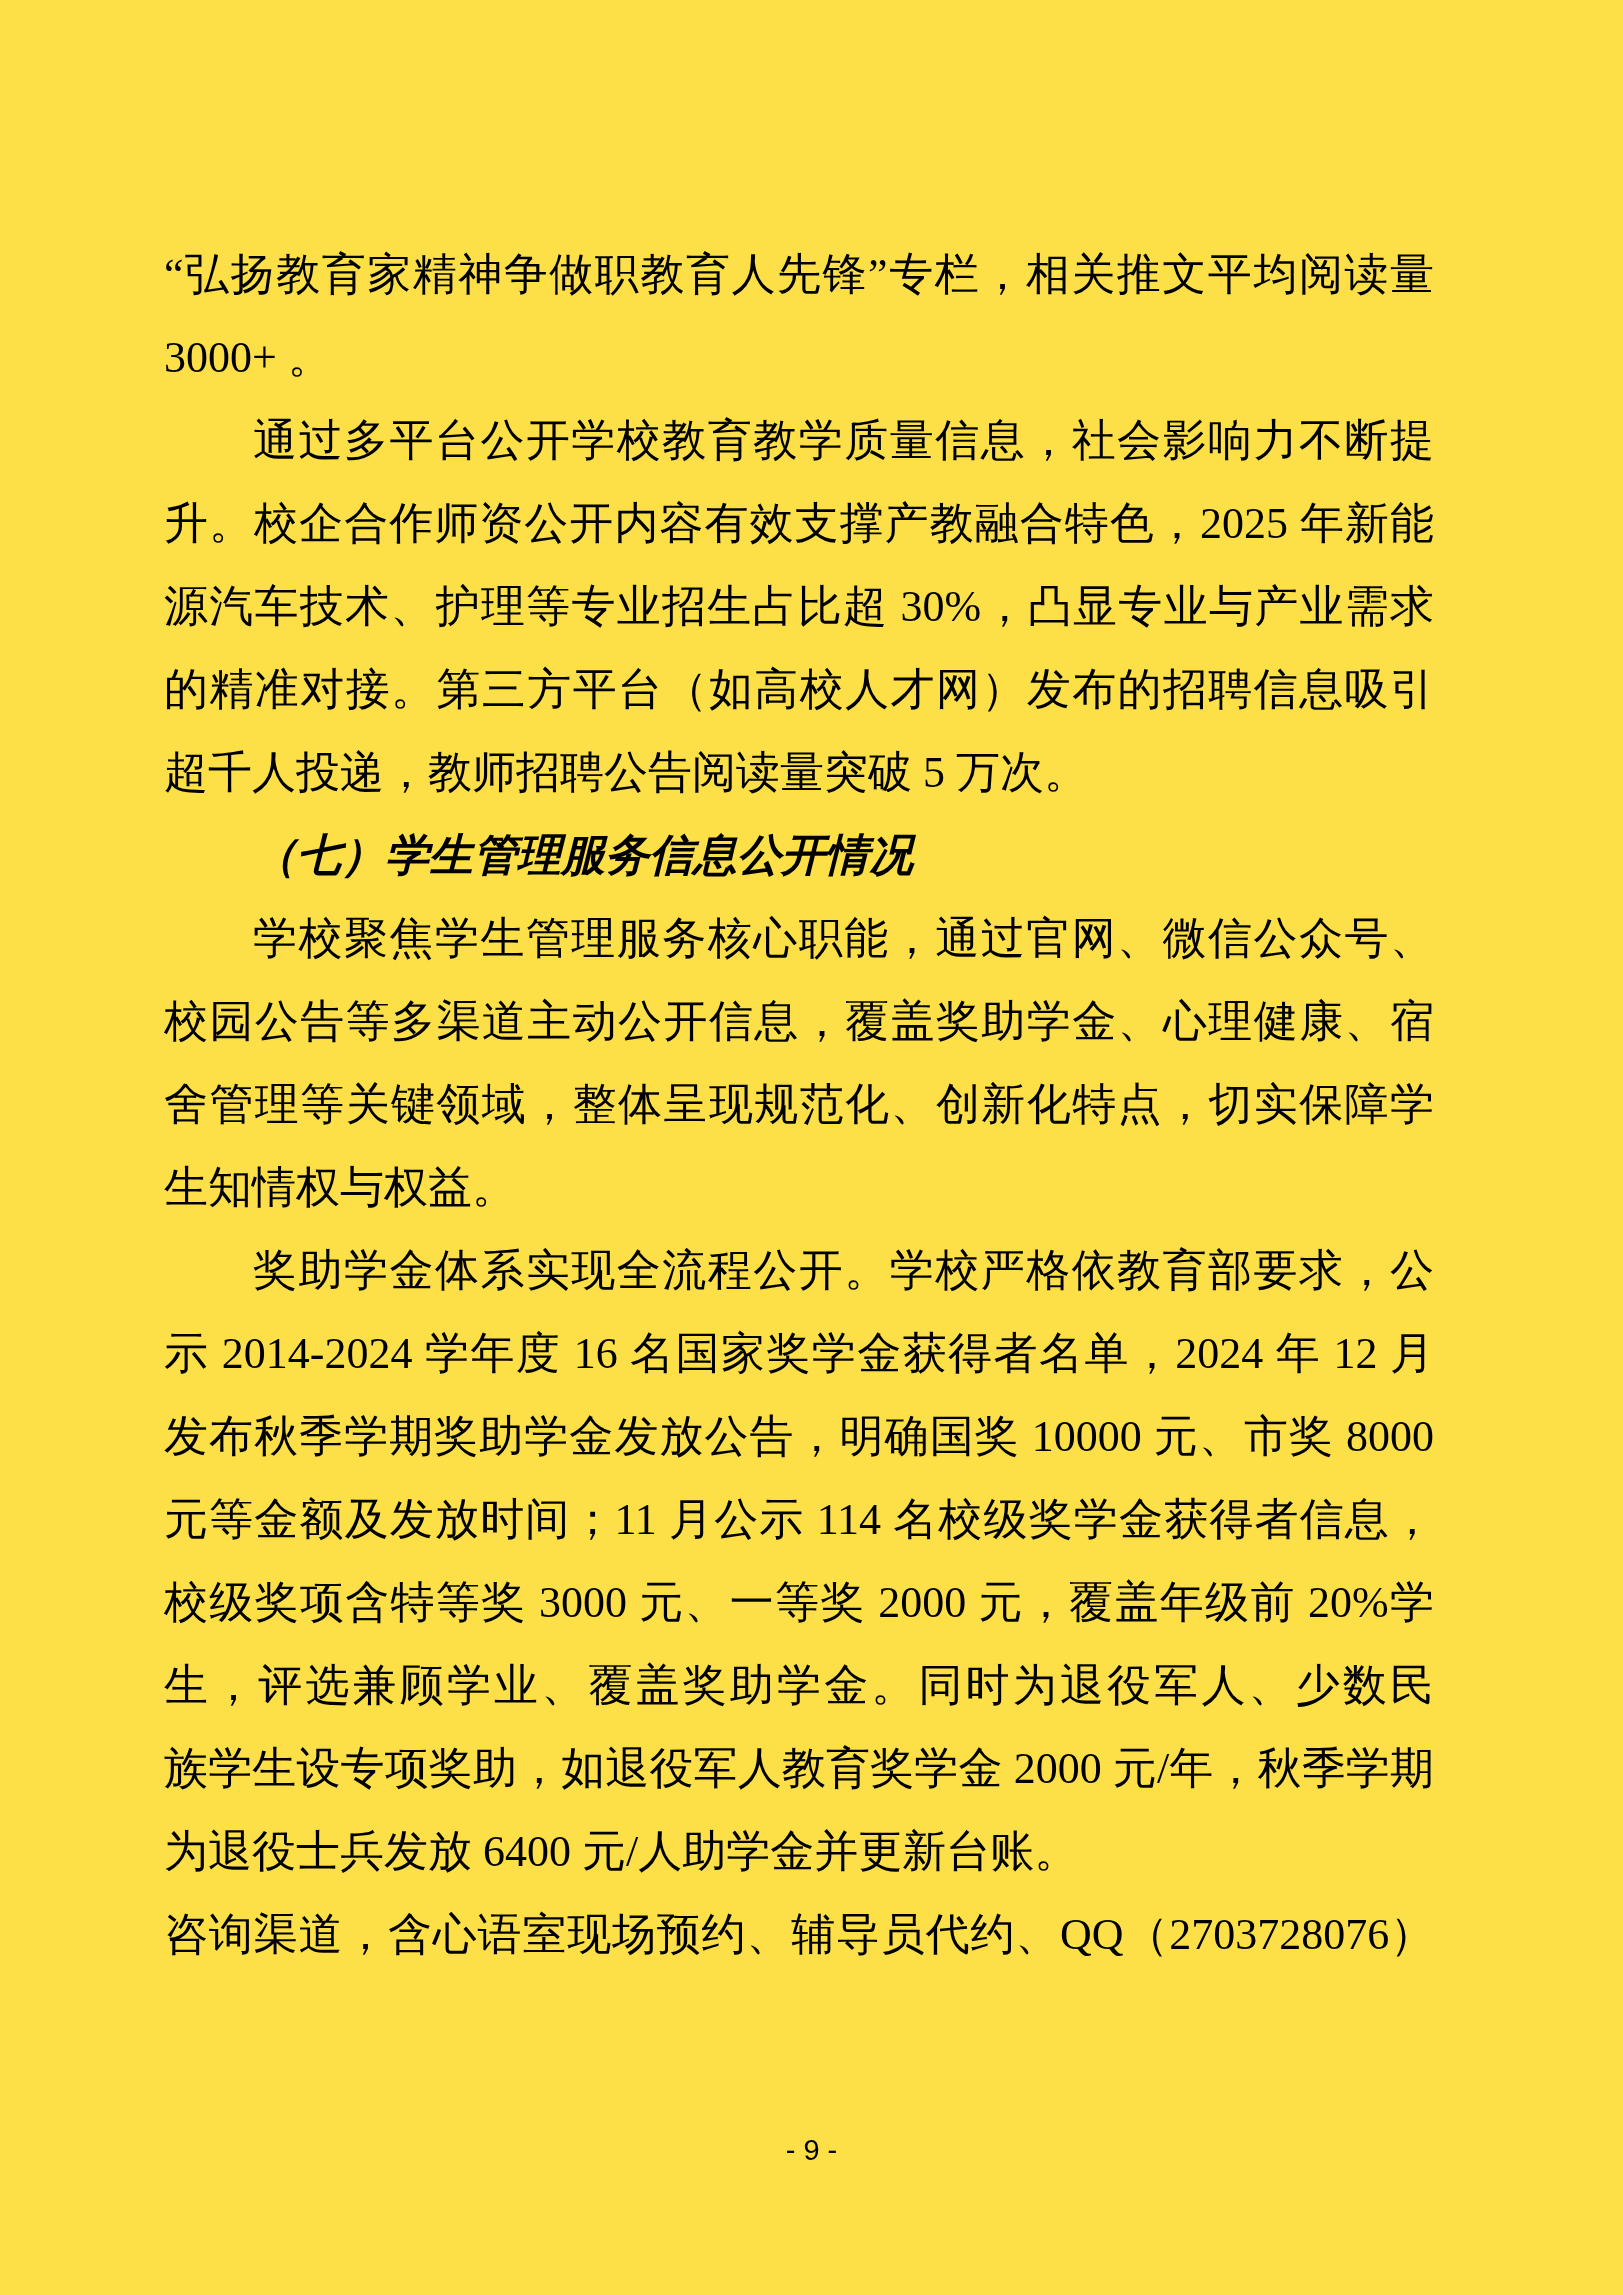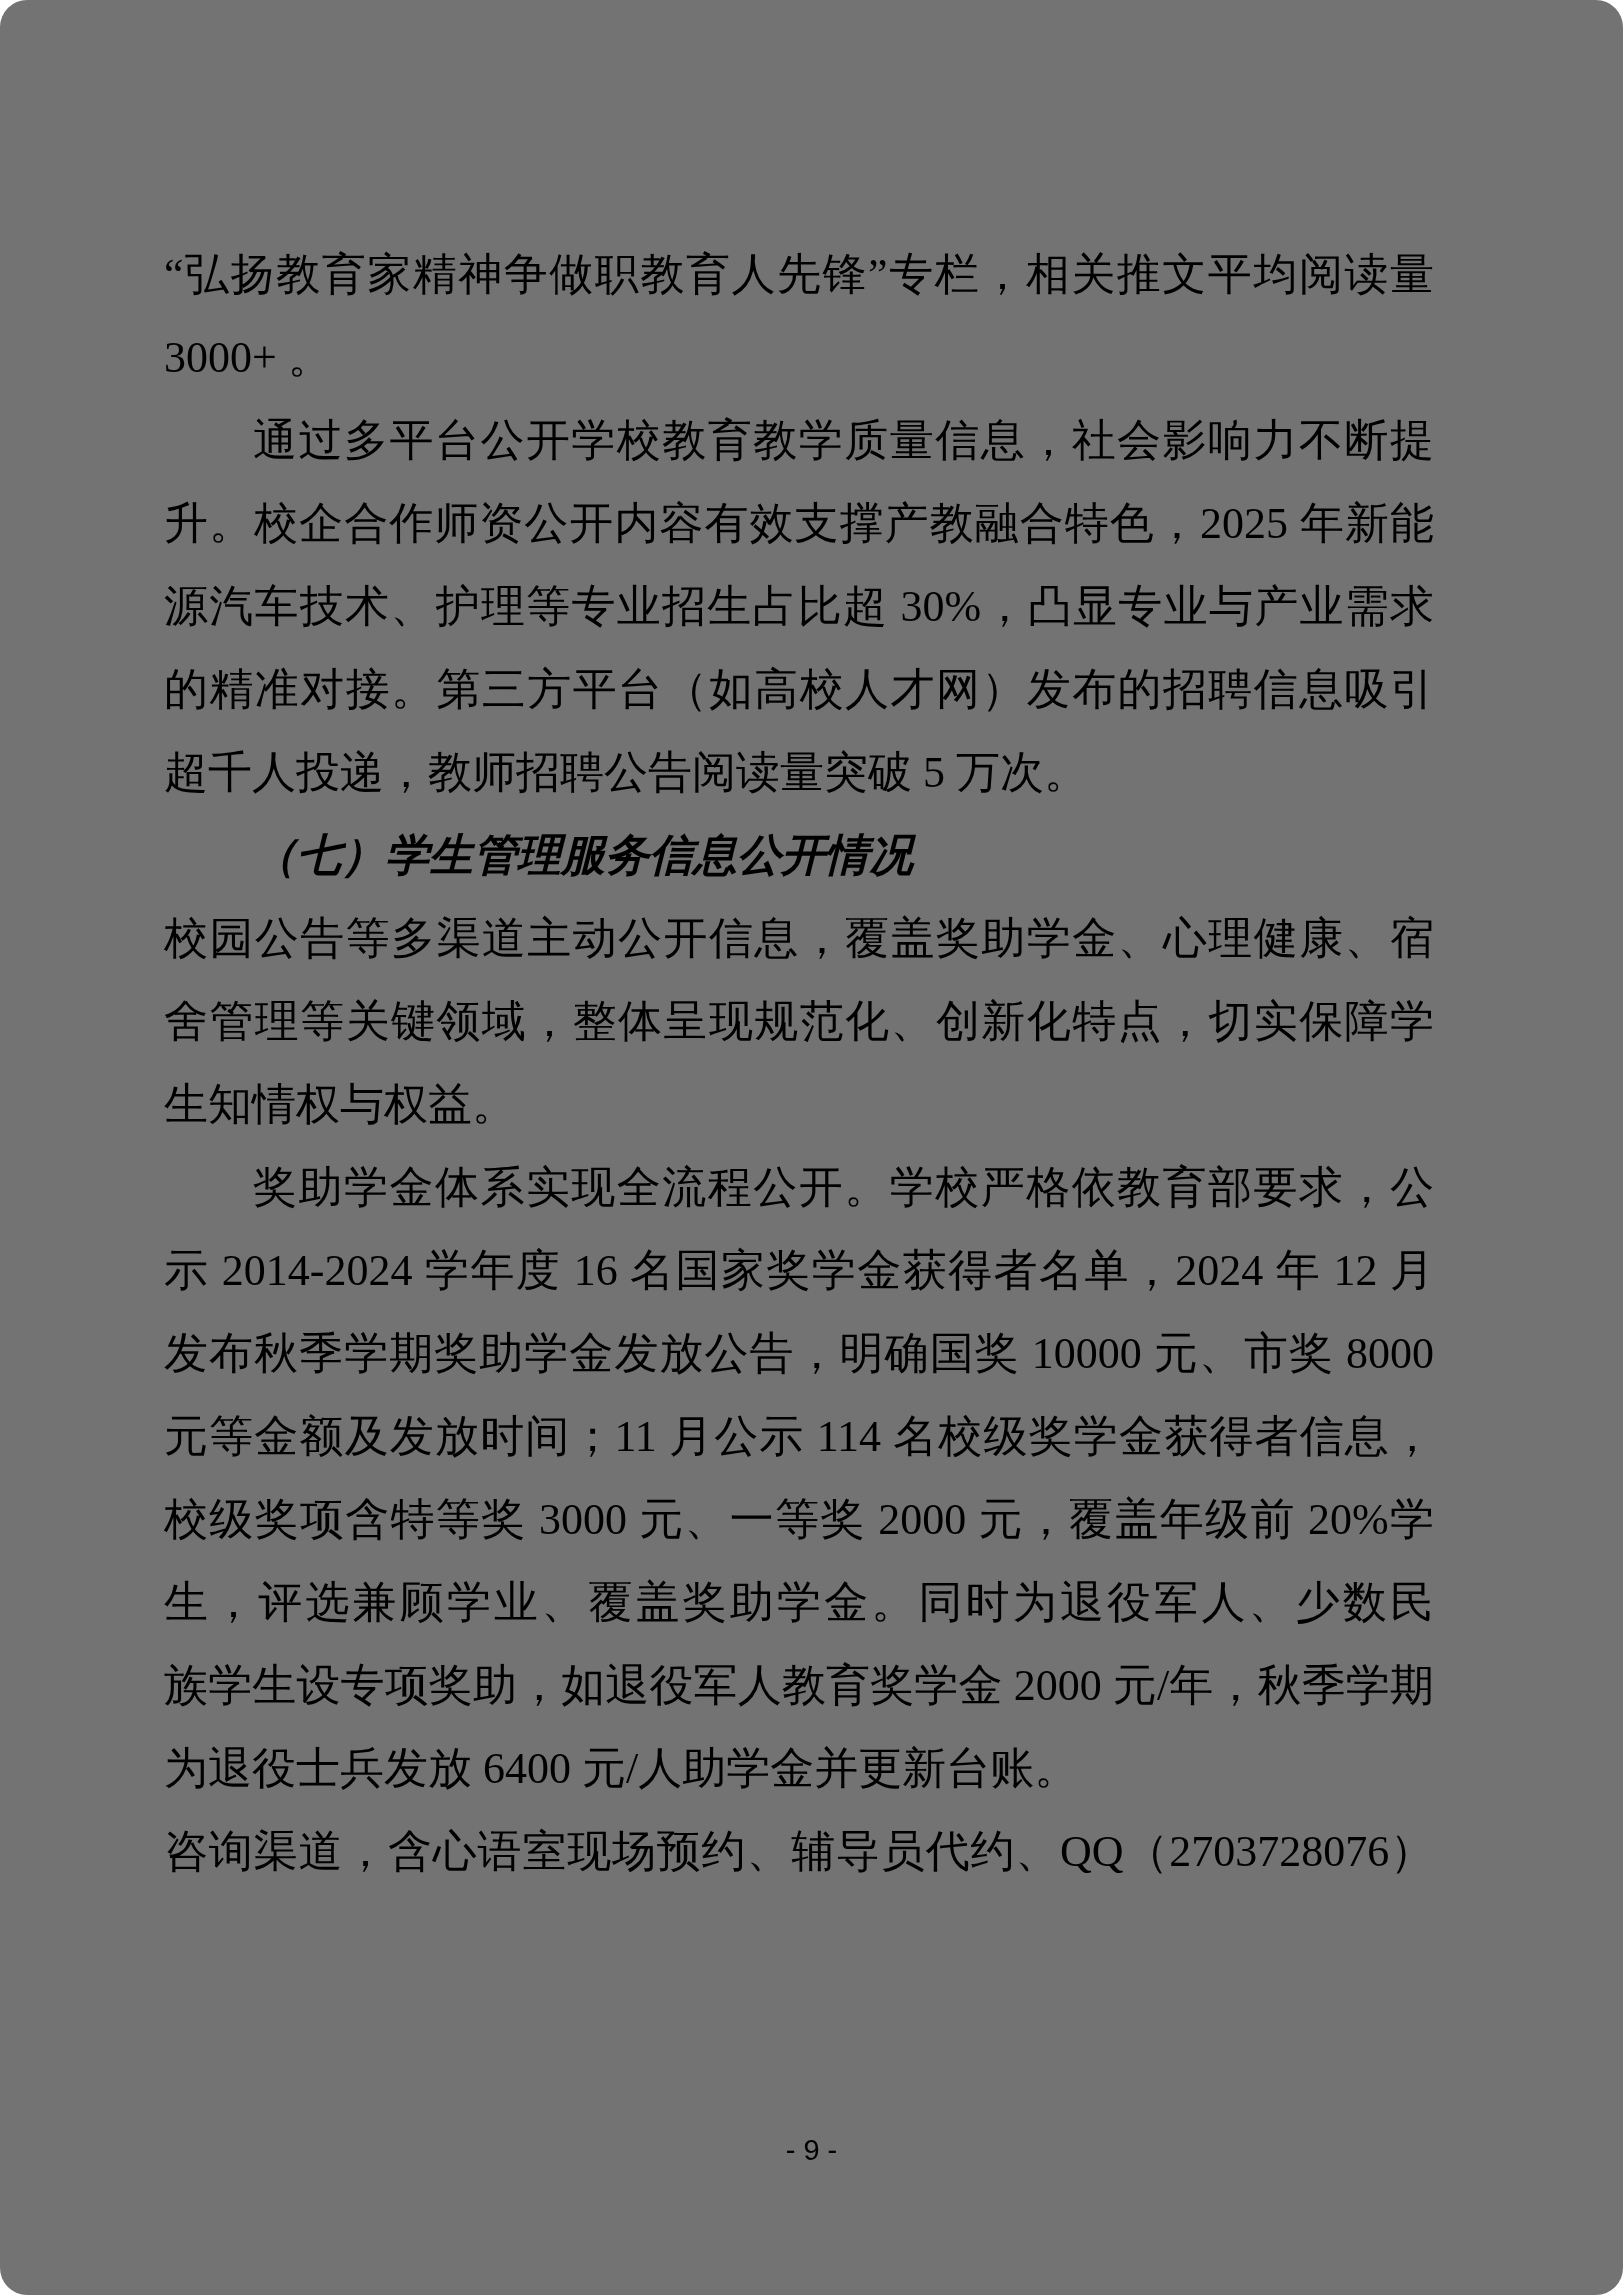"“弘扬教育家精神争做职教育人先锋”专栏，相关推文平均阅读量" .page { background: #737373 -> #fde047; border-radius: 27px -> none }
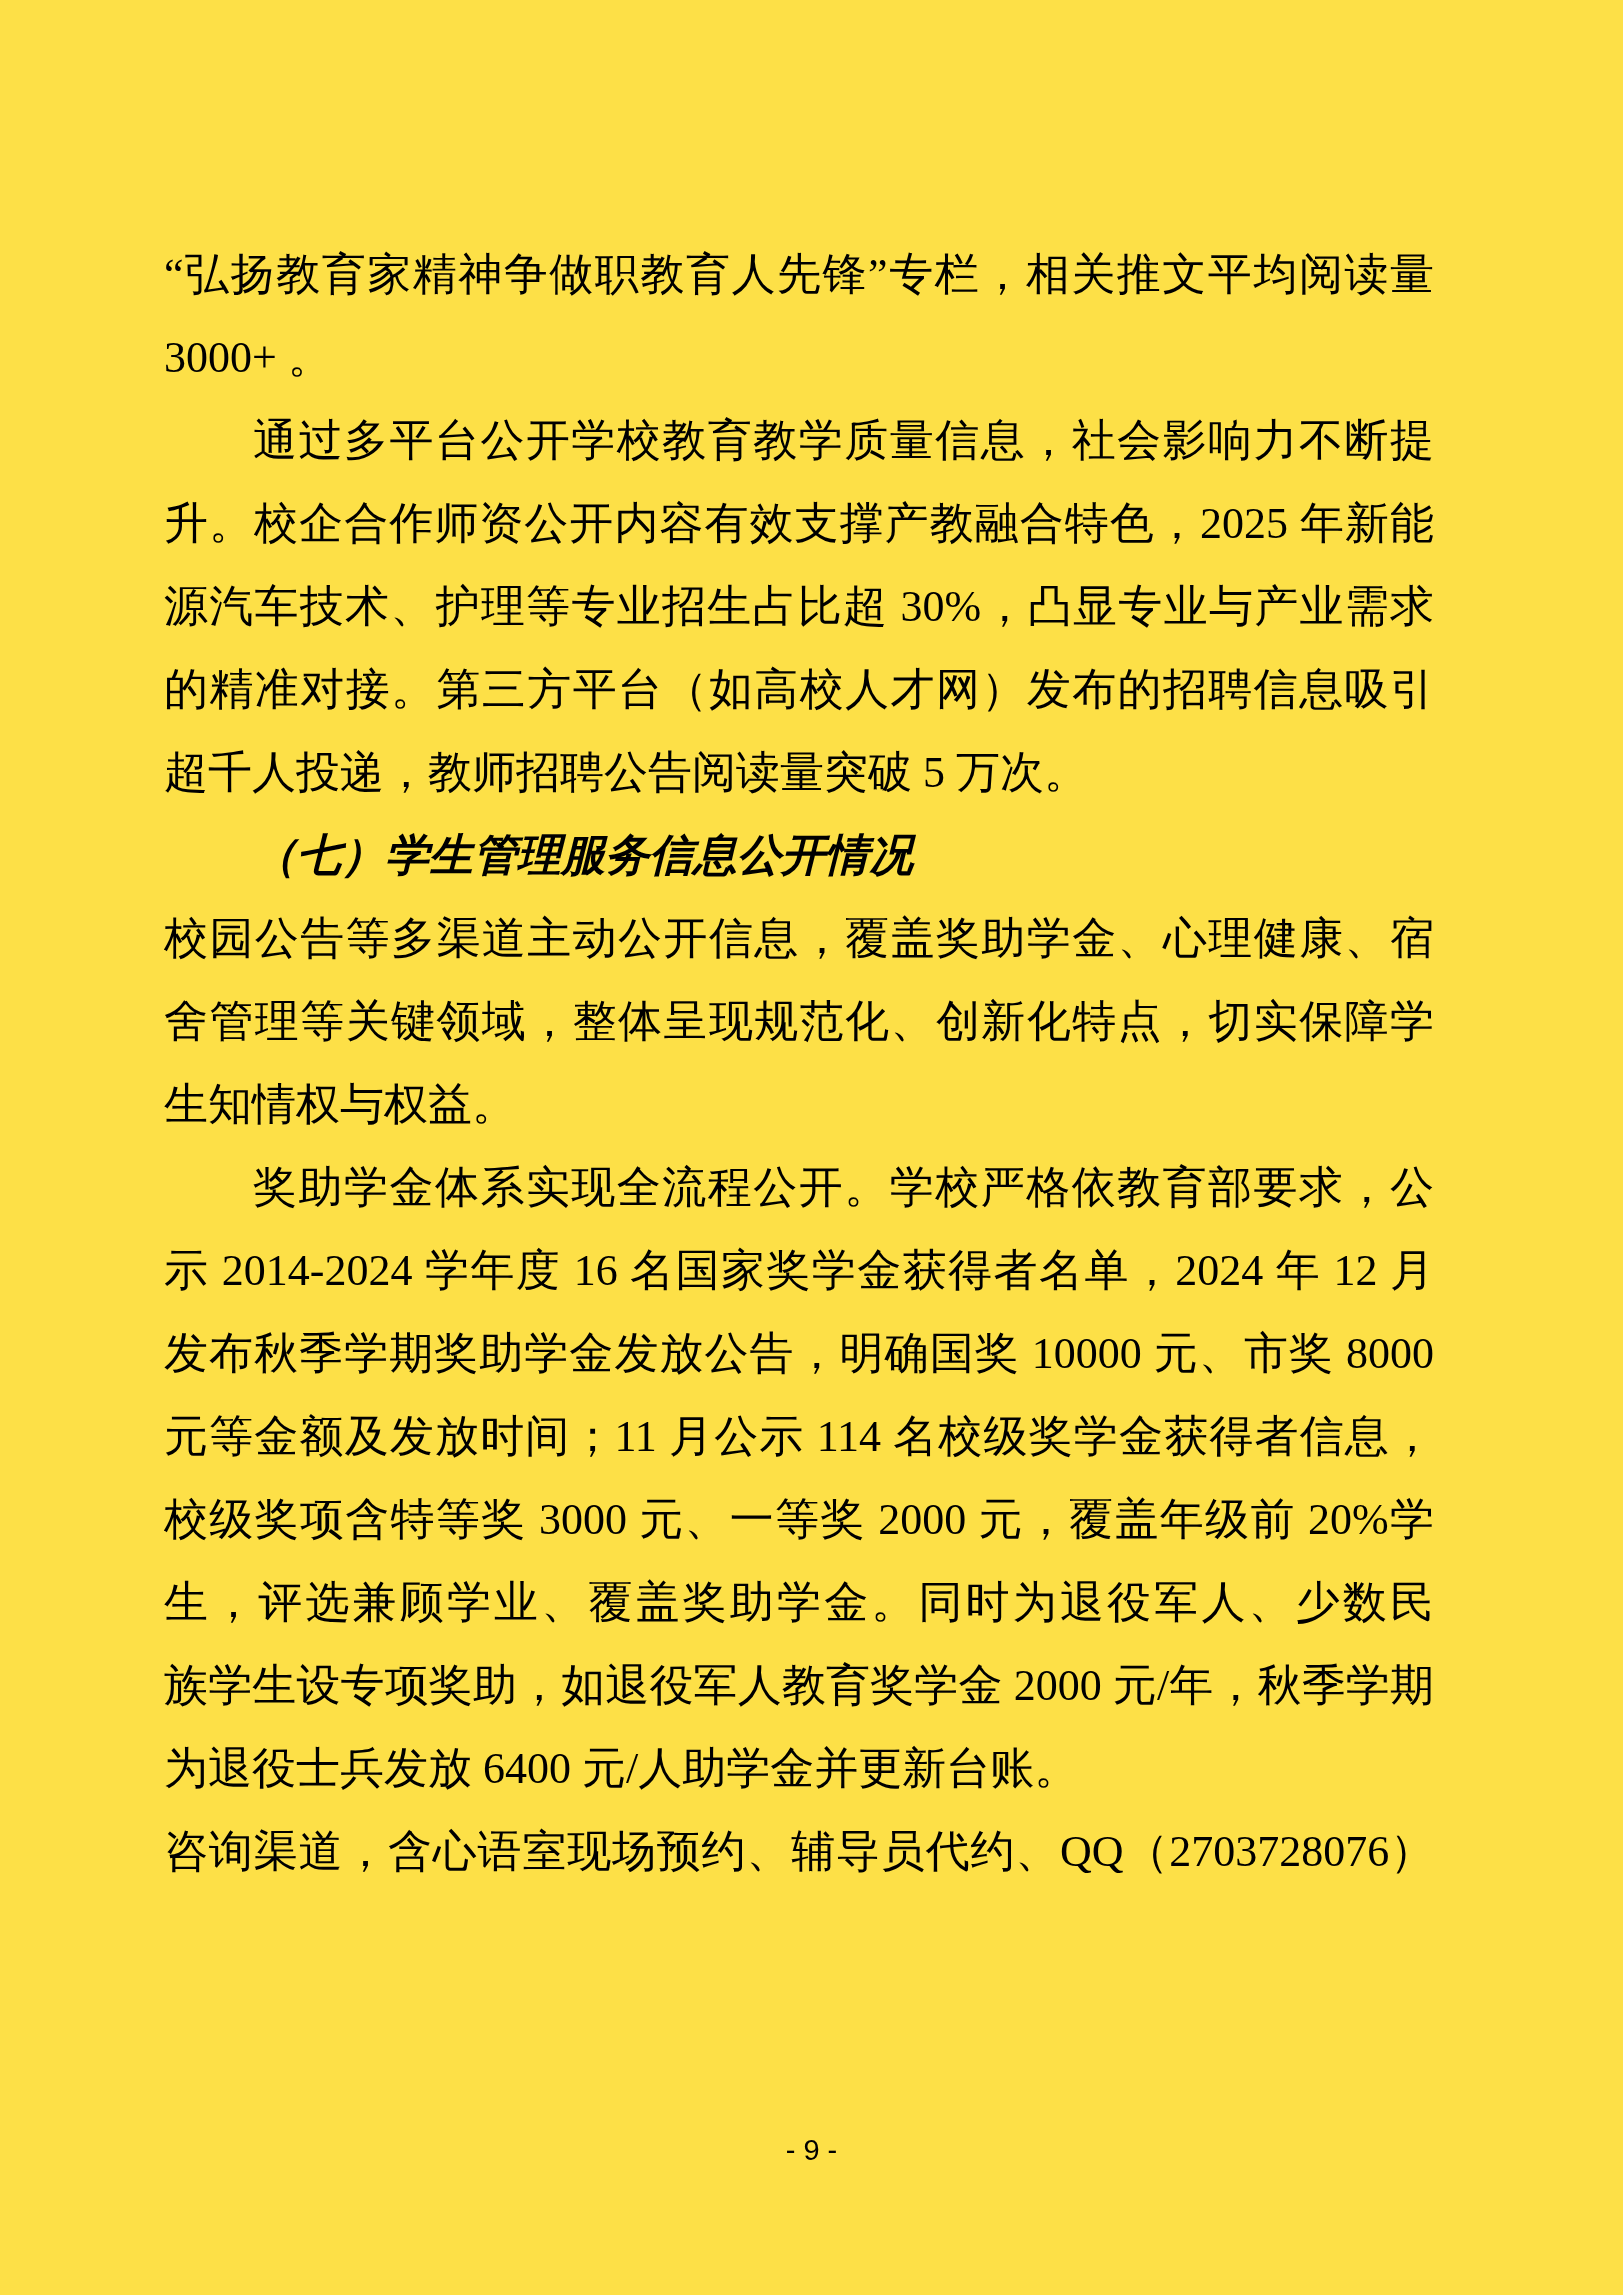"学校聚焦学生管理服务核心职能，通过官网、微信公众号、" div.line { html: none -> <div>学校聚焦学生管理服务核心职能，通过官网、微信公众号、</div> }
